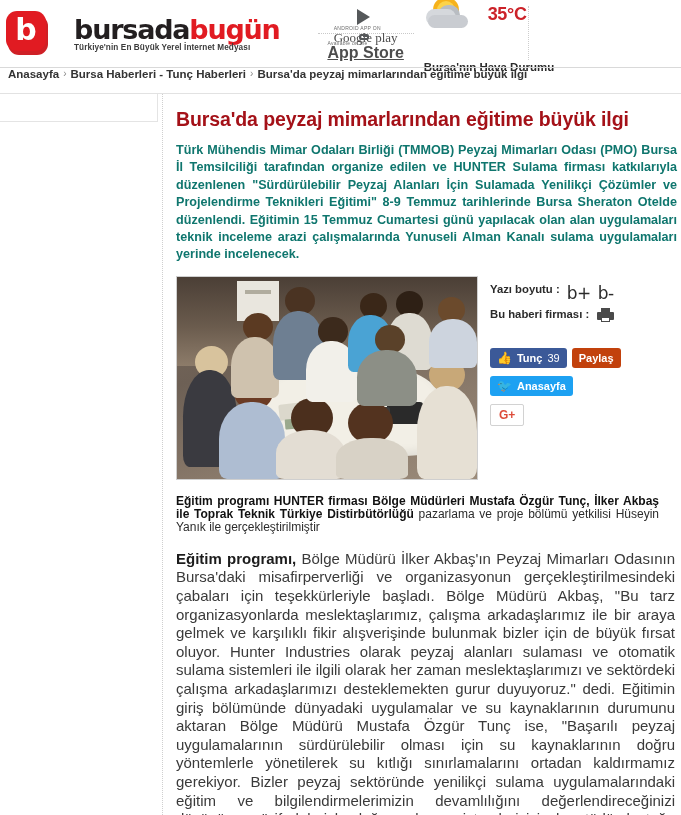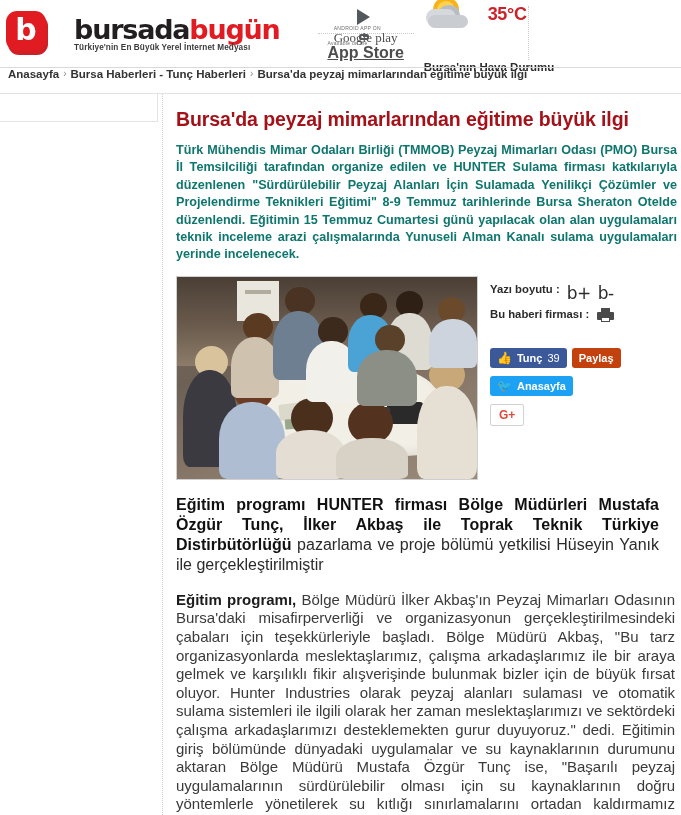"Eğitim programı HUNTER firması Bölge" p.body-bold { font-size: 16px -> 12px; line-height: 20px -> 13px }
